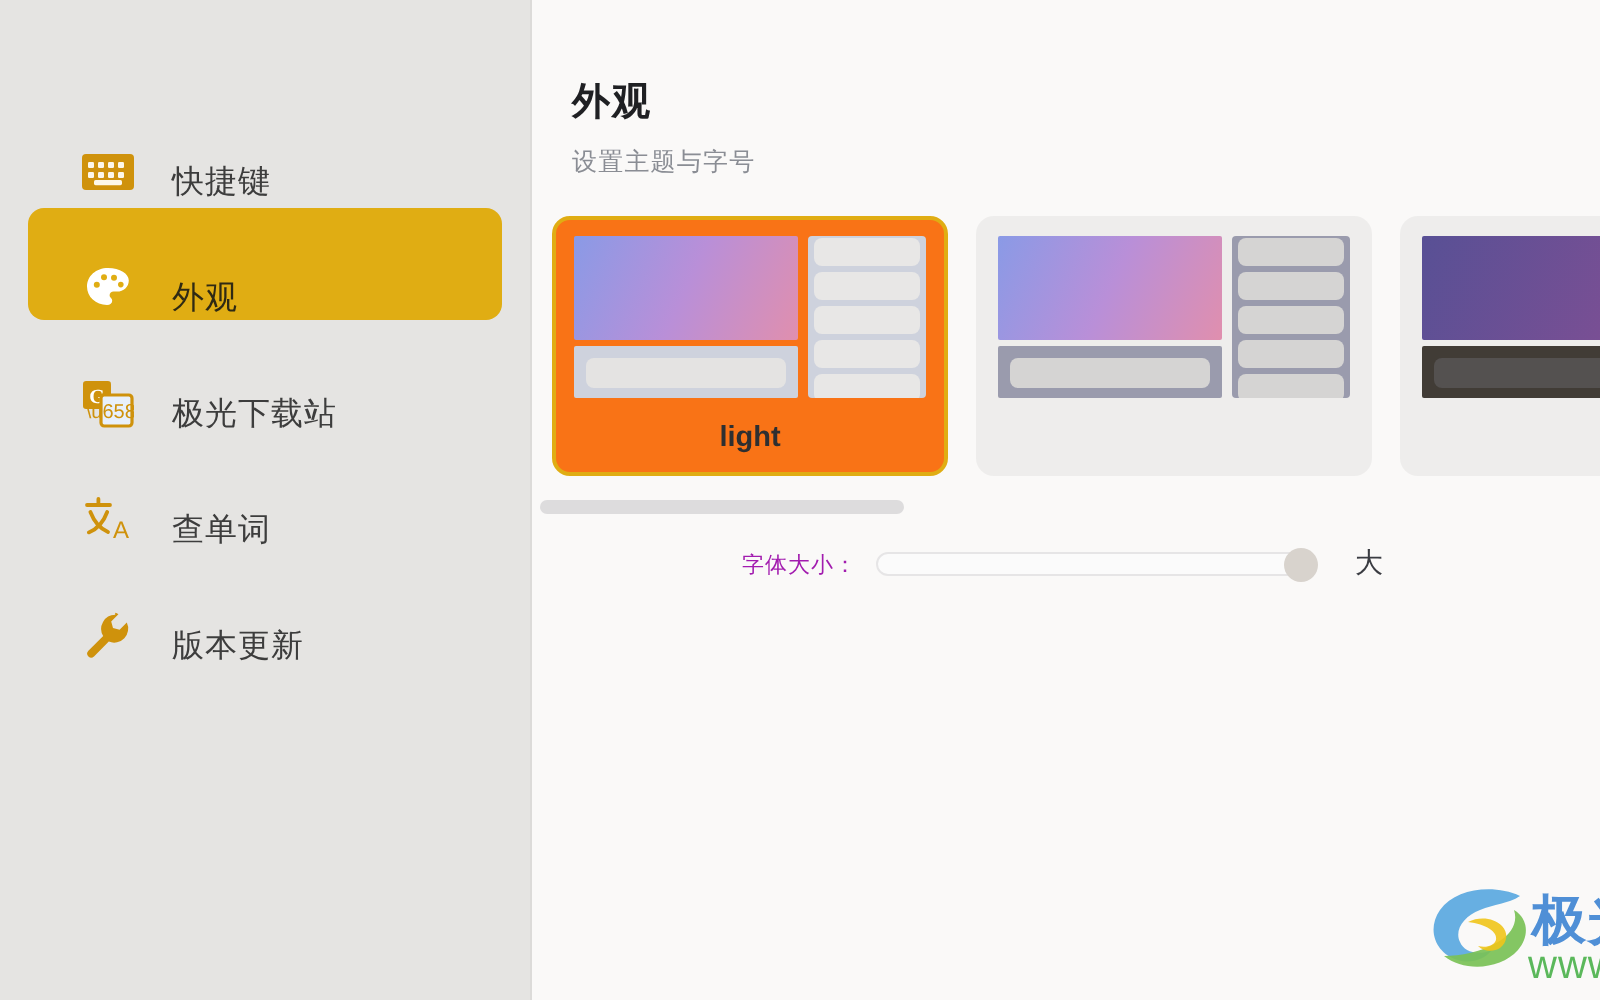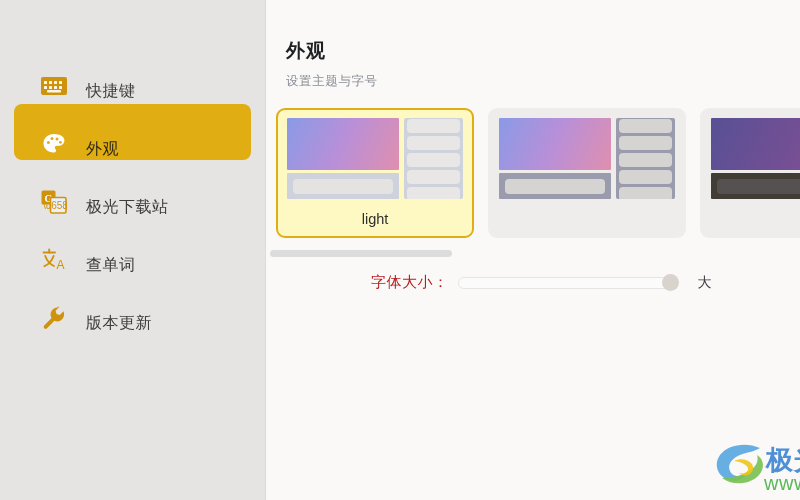"light" .theme-card.selected { background: #fef9c3 -> #f97316; font-weight: none -> bold }
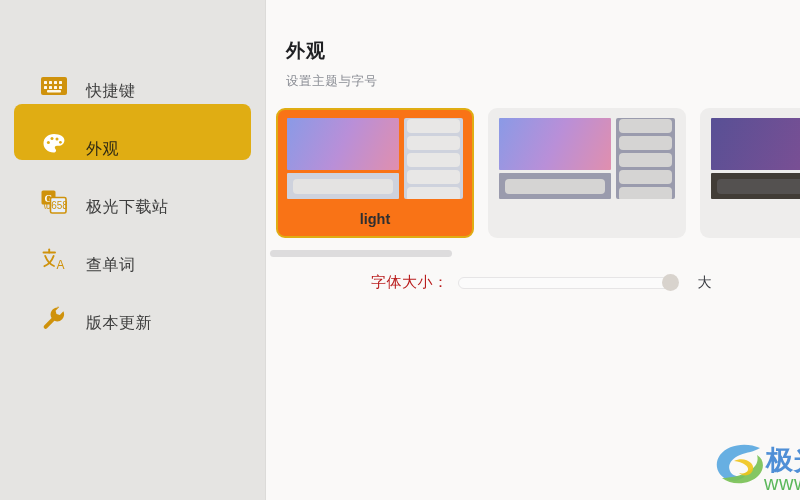"字体大小：" .slider-label { color: #b91c1c -> #a21caf; font-size: 15px -> 11px }
